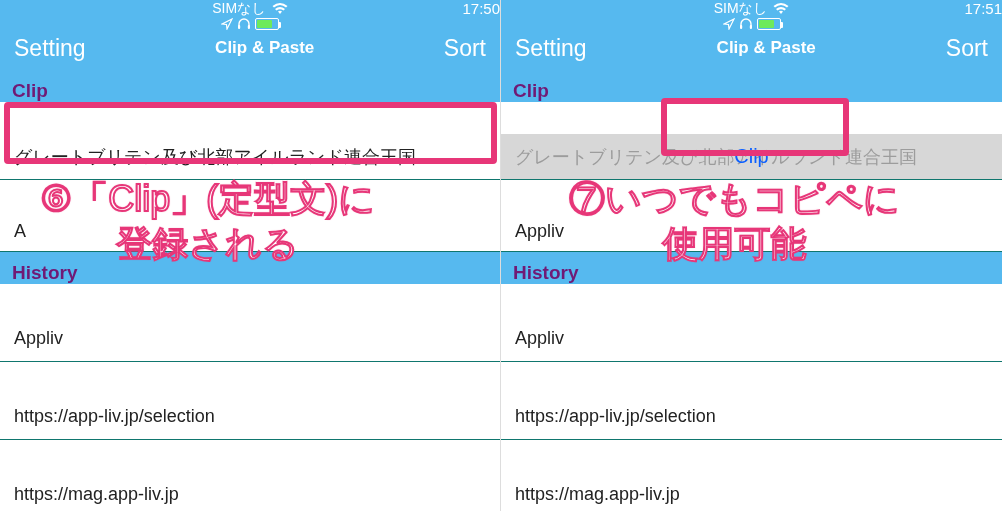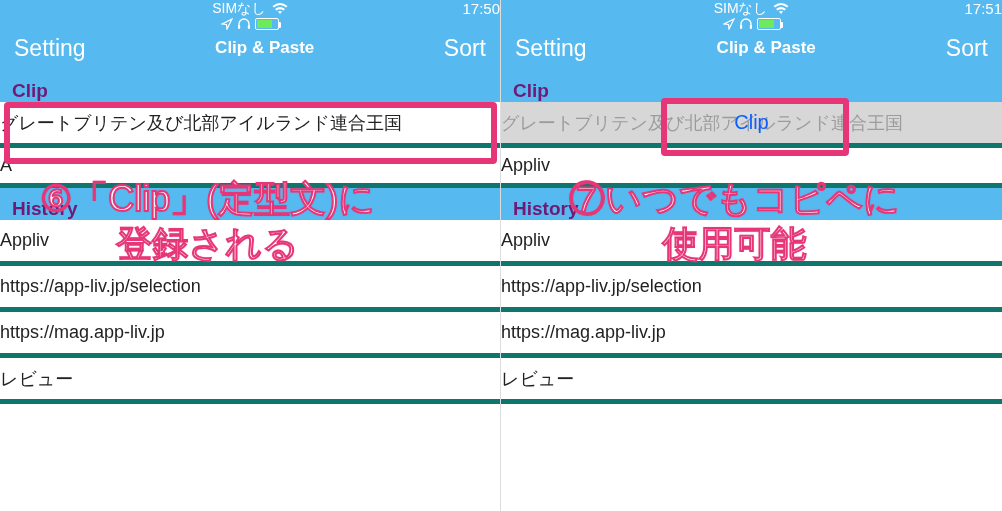"グレートブリテン及び北部アイルランド連合王国" .row { border-bottom: 5px solid #0f766e -> 1px solid #0f766e; margin-top: none -> 32px; padding: 0 0 -> 0 14px }
